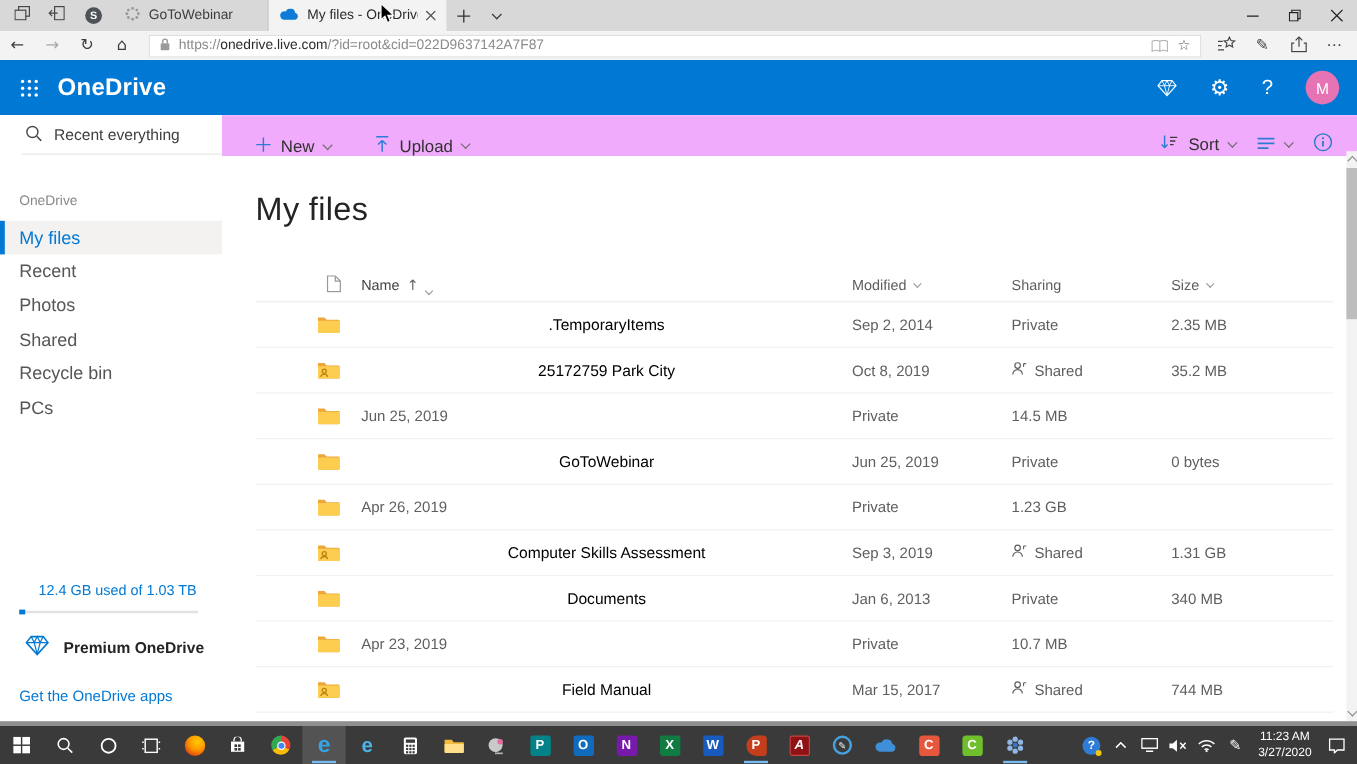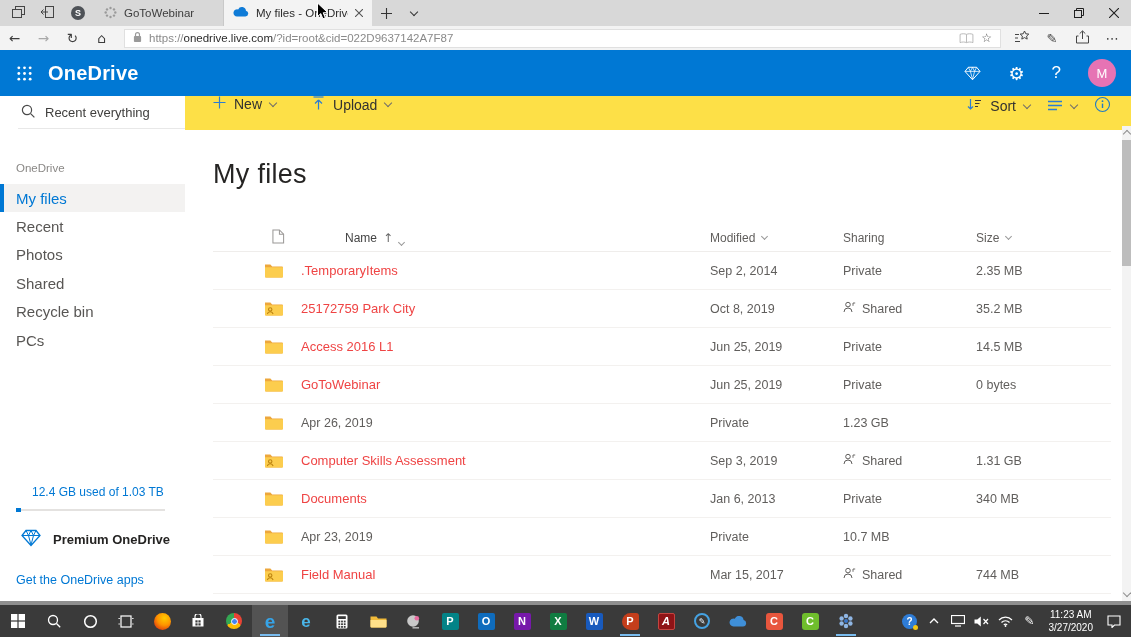"New" .cmdbar { align-items: flex-start -> flex-end; background: #fde047 -> #f0abfc }
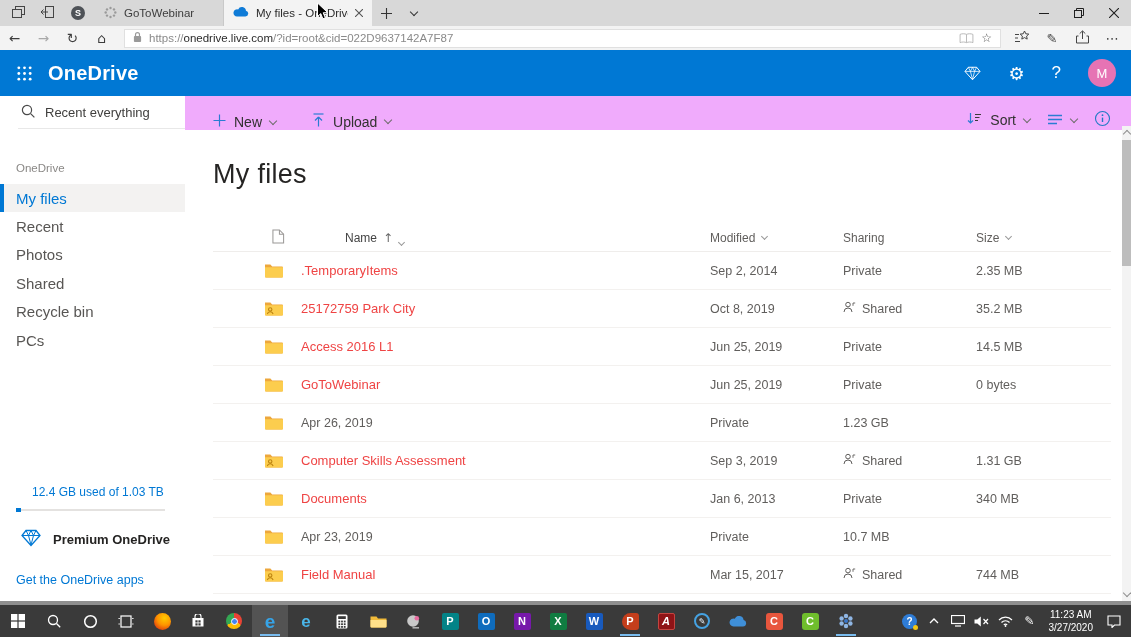"Name" .th-name { margin-left: 44px -> none }
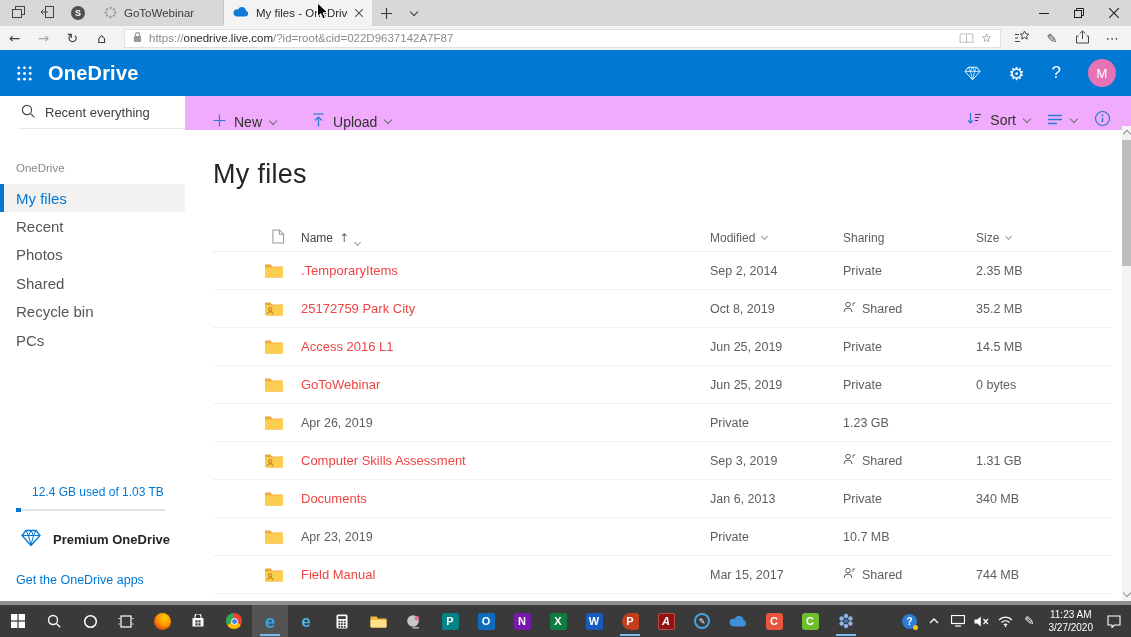".TemporaryItems" .c-name { color: #ef4444 -> #000000; text-align: none -> center }
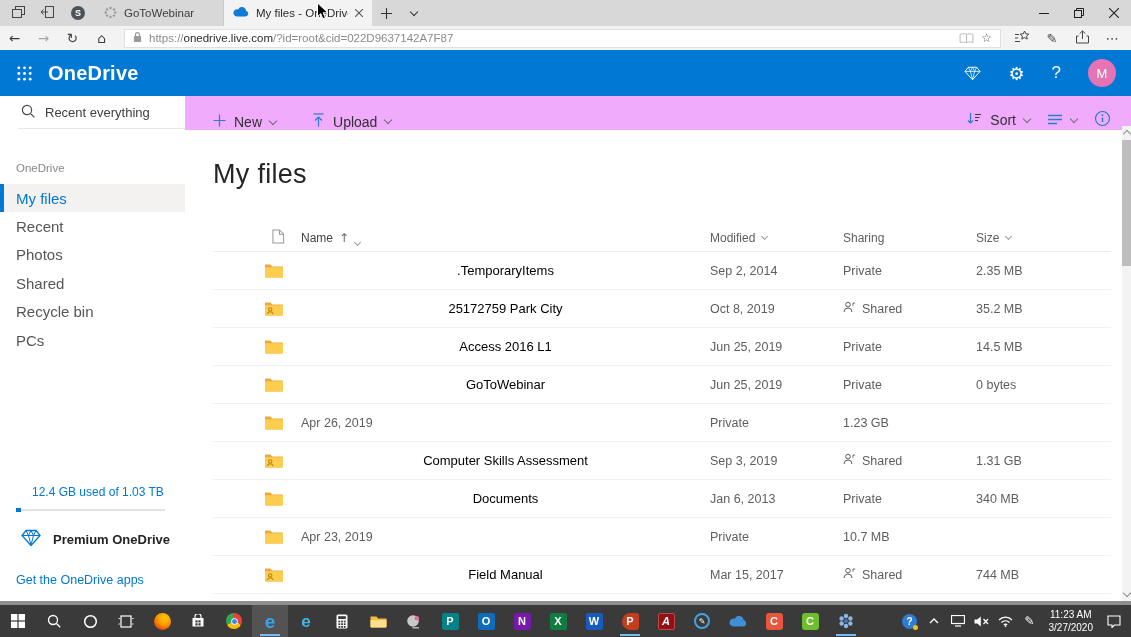"Access 2016 L1" div.c-name { html: <div>Access 2016 L1</div> -> none }
